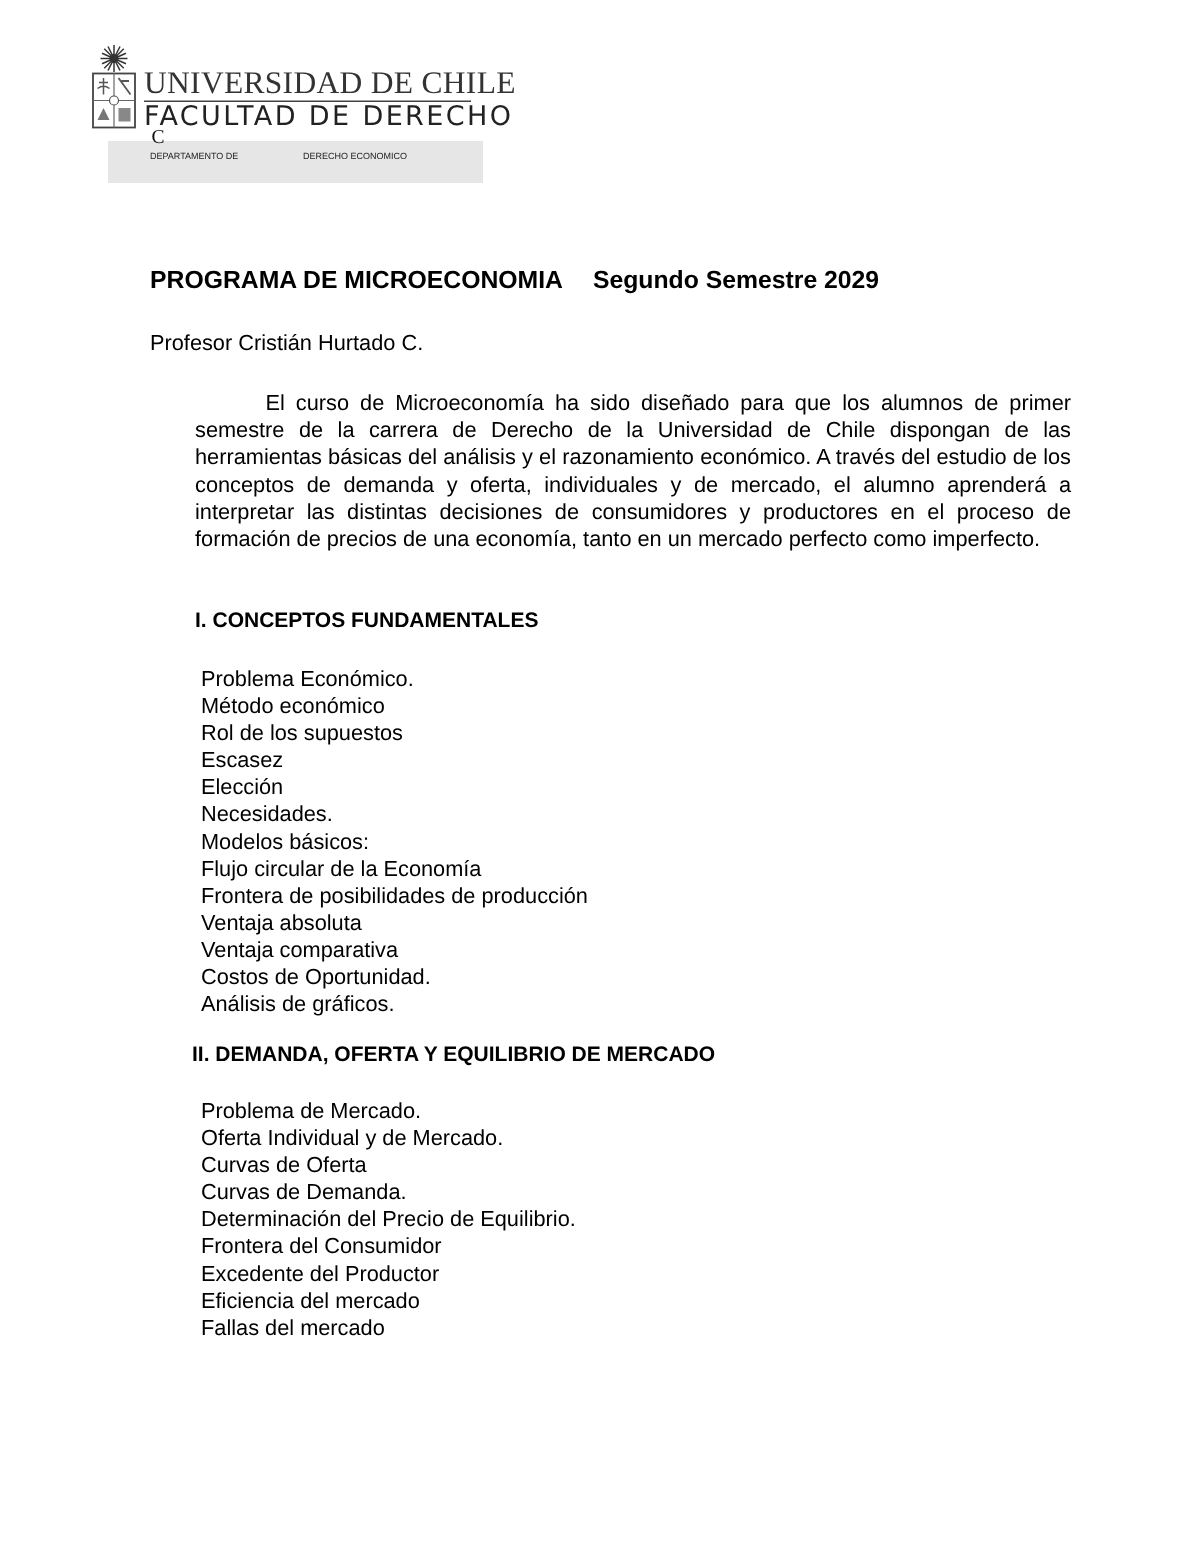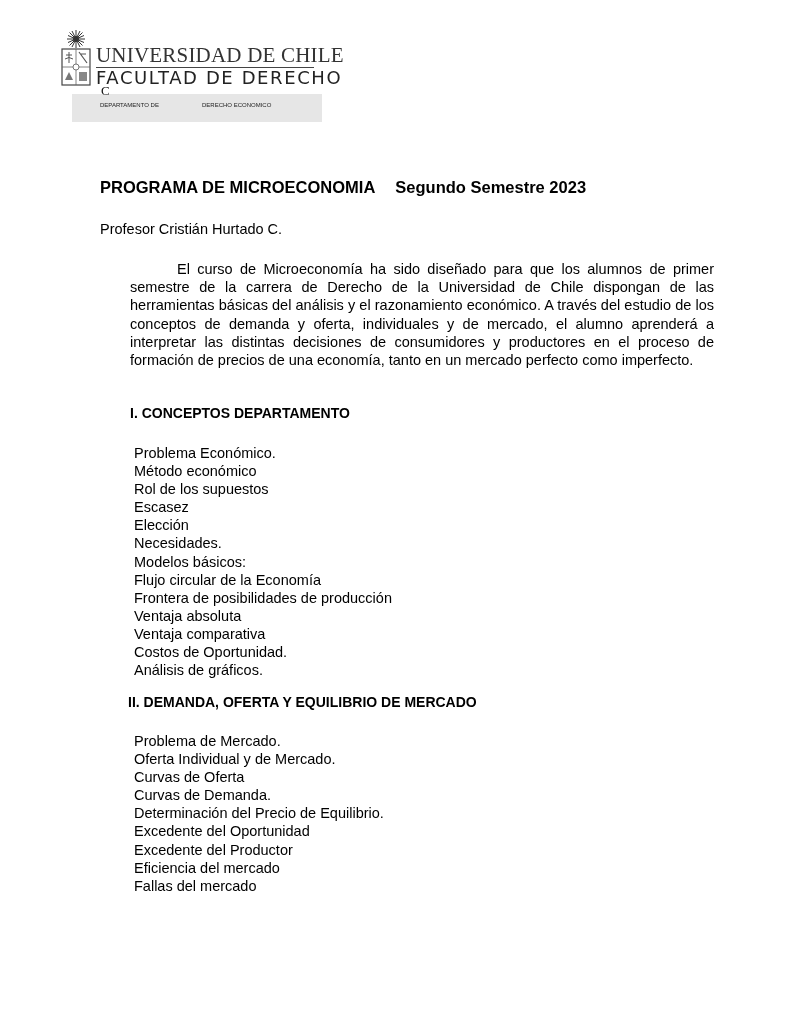"Segundo Semestre 2023" span.semester { text: 2023 -> 2029 }
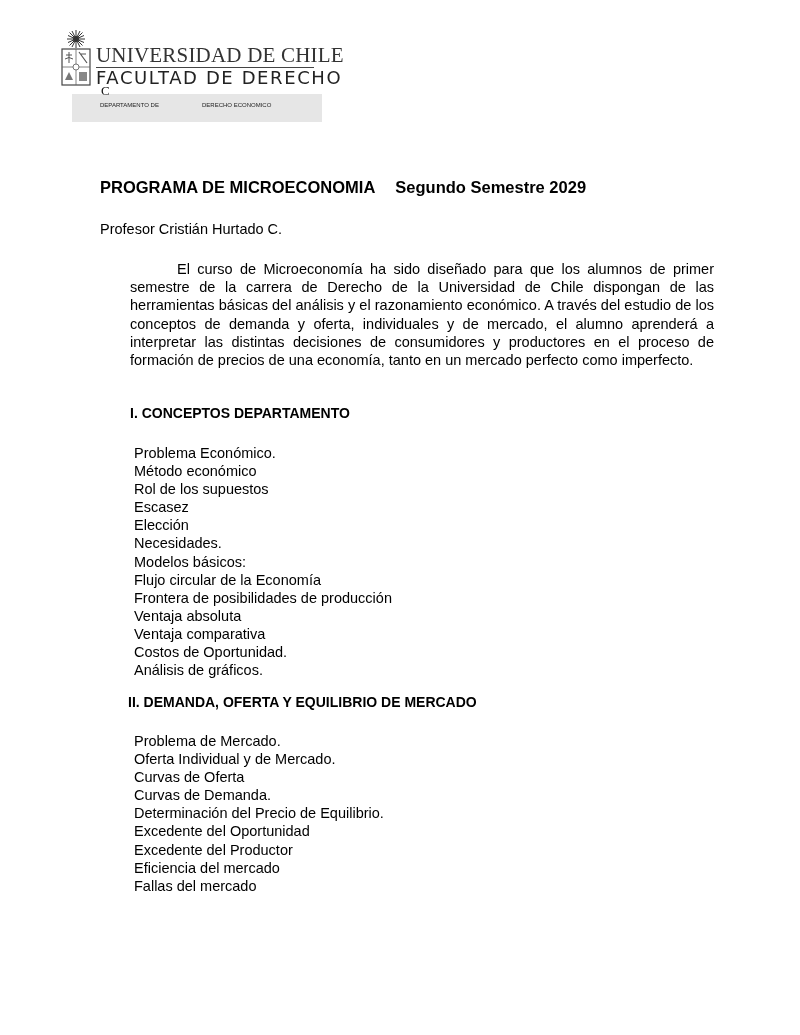"I. CONCEPTOS DEPARTAMENTO" div.section-heading { text: DEPARTAMENTO -> FUNDAMENTALES }
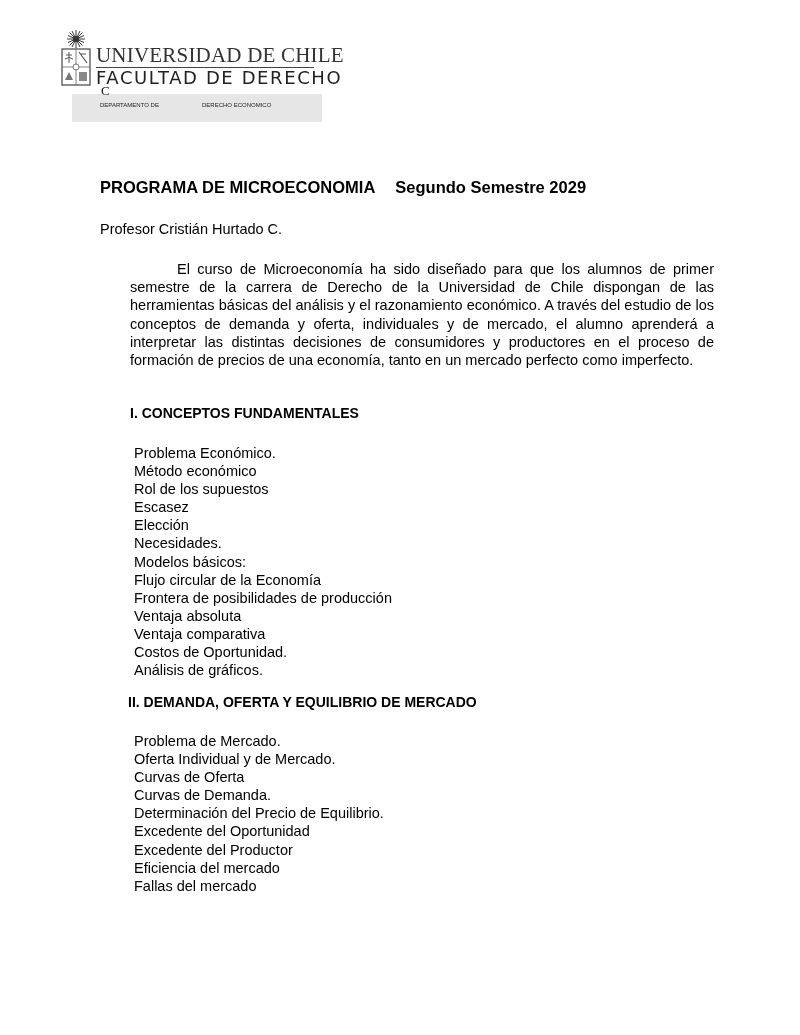"Excedente del Oportunidad" li { text: Excedente del Oportunidad -> Frontera del Consumidor }
